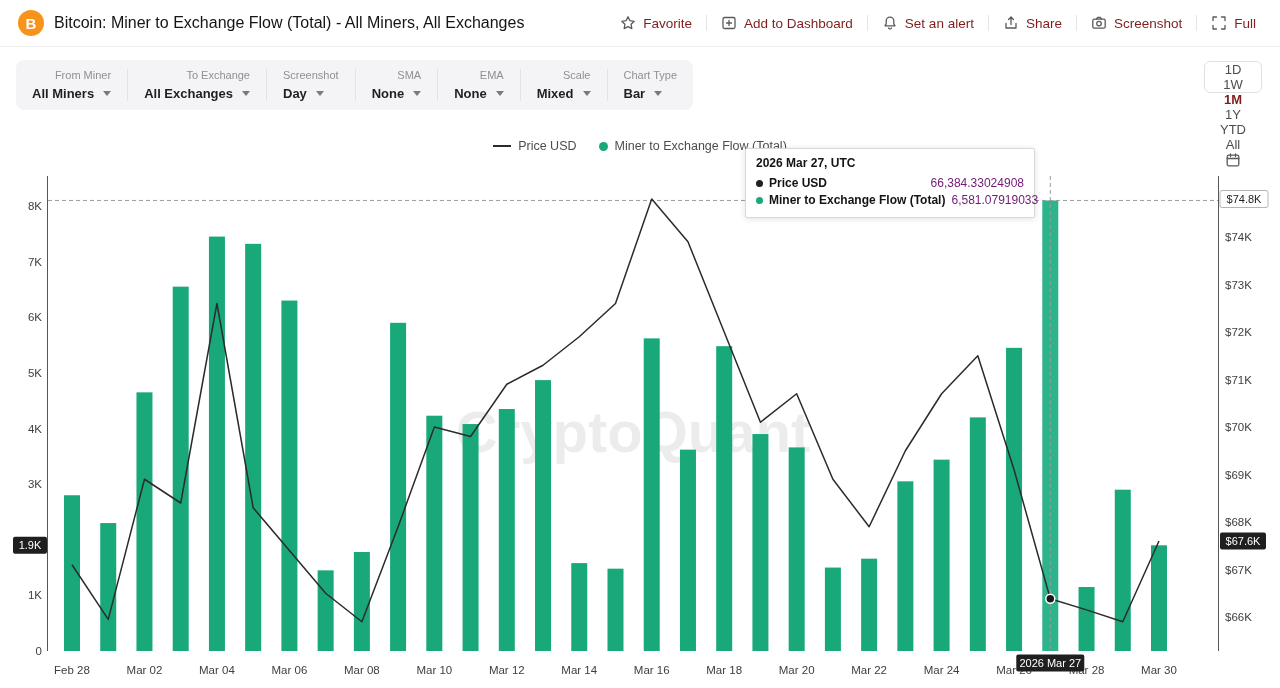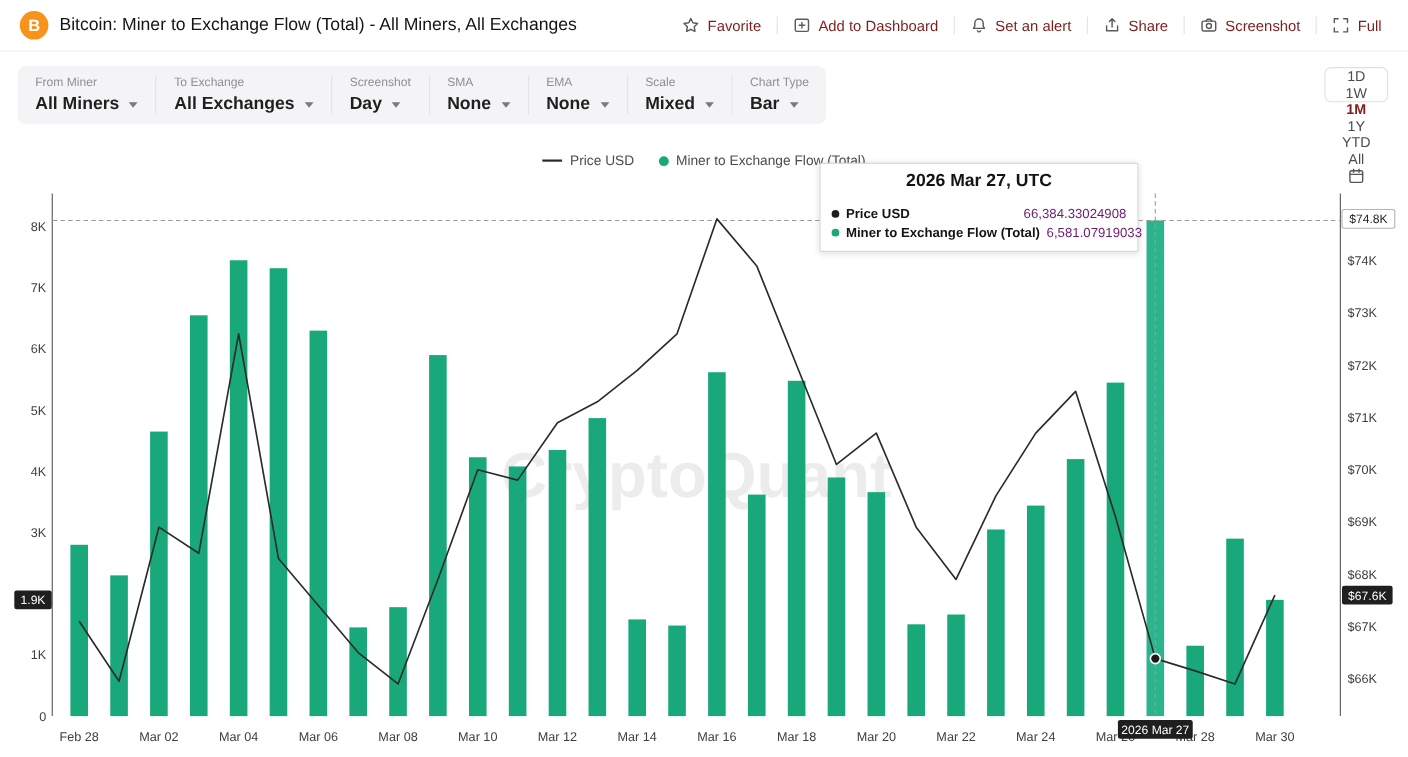"From Miner" .f-label { text-align: none -> right }
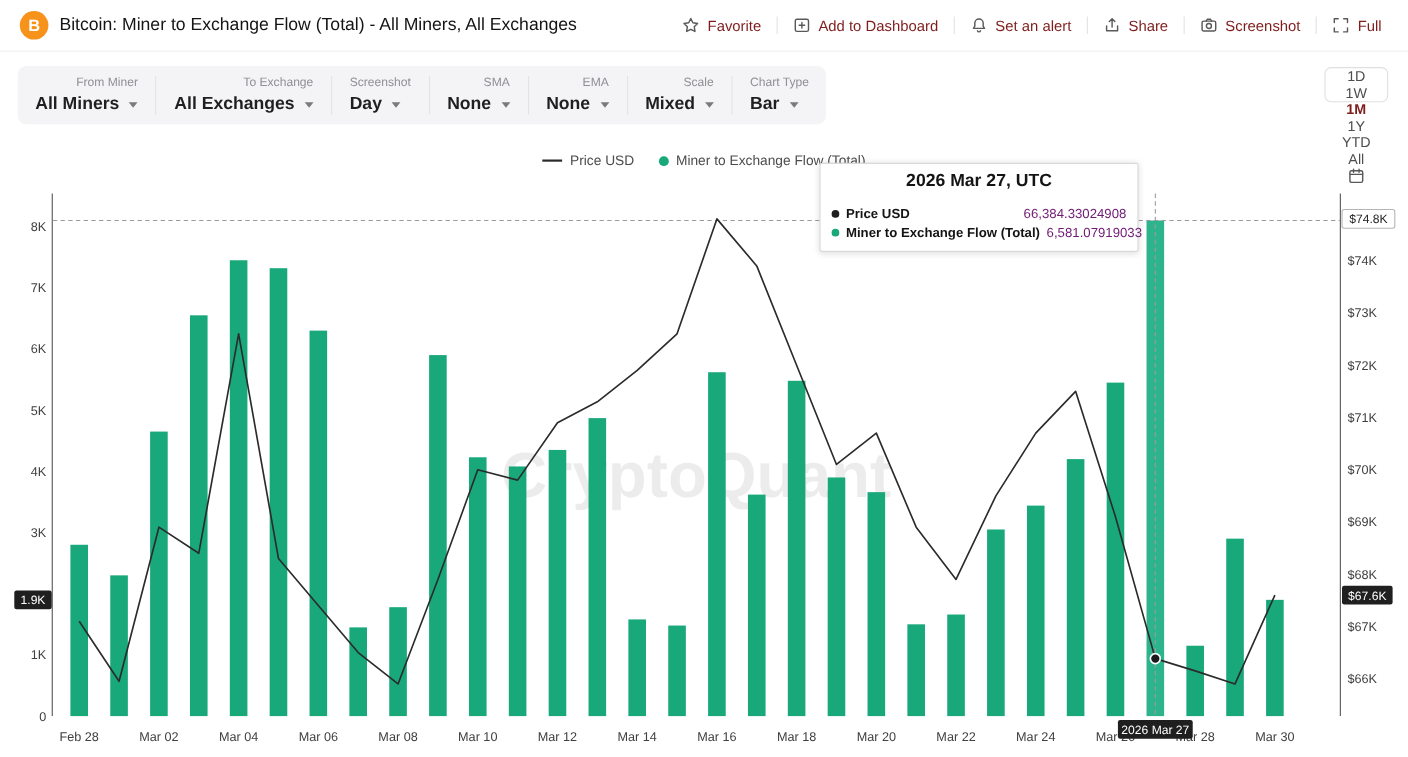"All Miners" .f-value { font-size: 16px -> 13px }
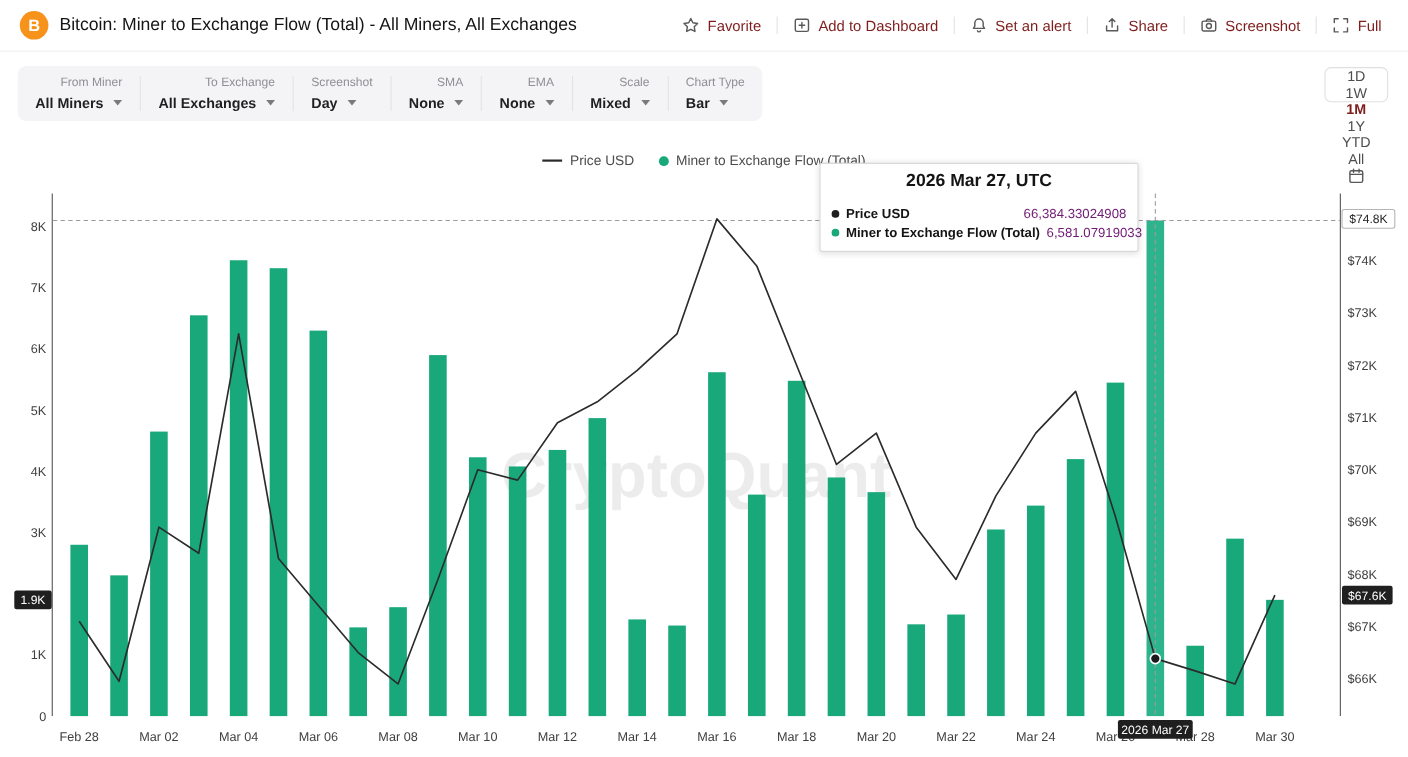"2026 Mar 27, UTC" .tt-title { font-size: 16px -> 12px; margin-bottom: 12px -> 5px; text-align: center -> left }
